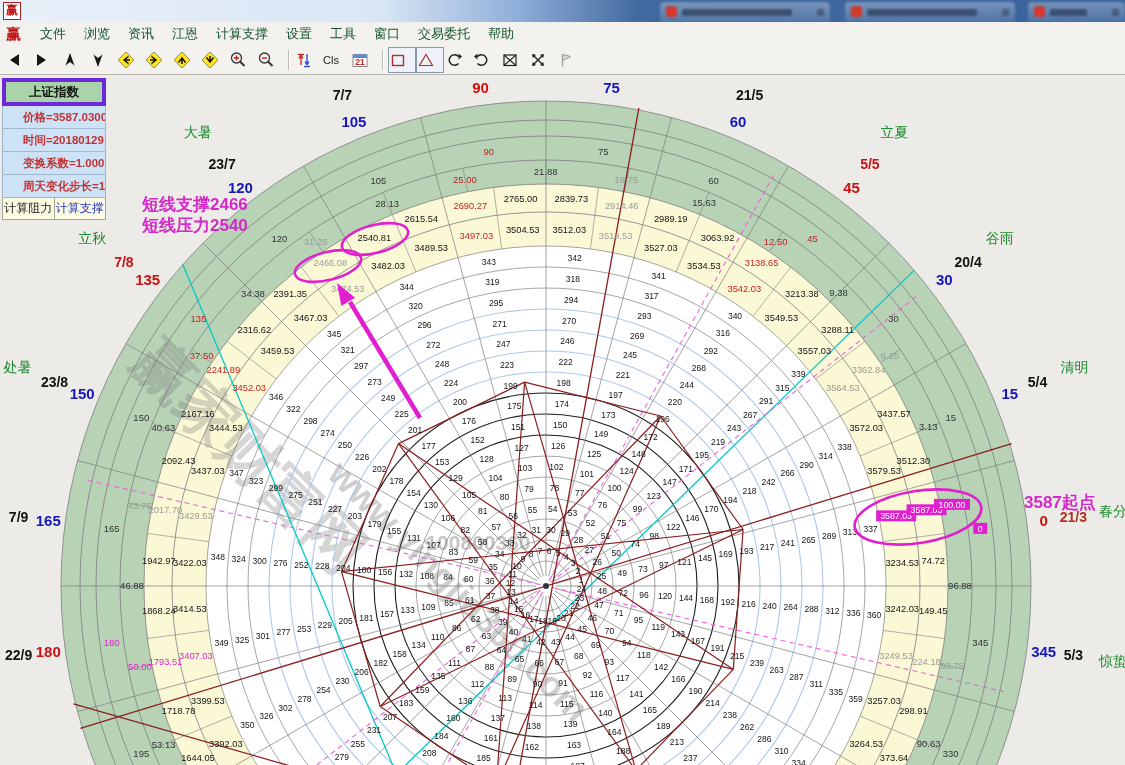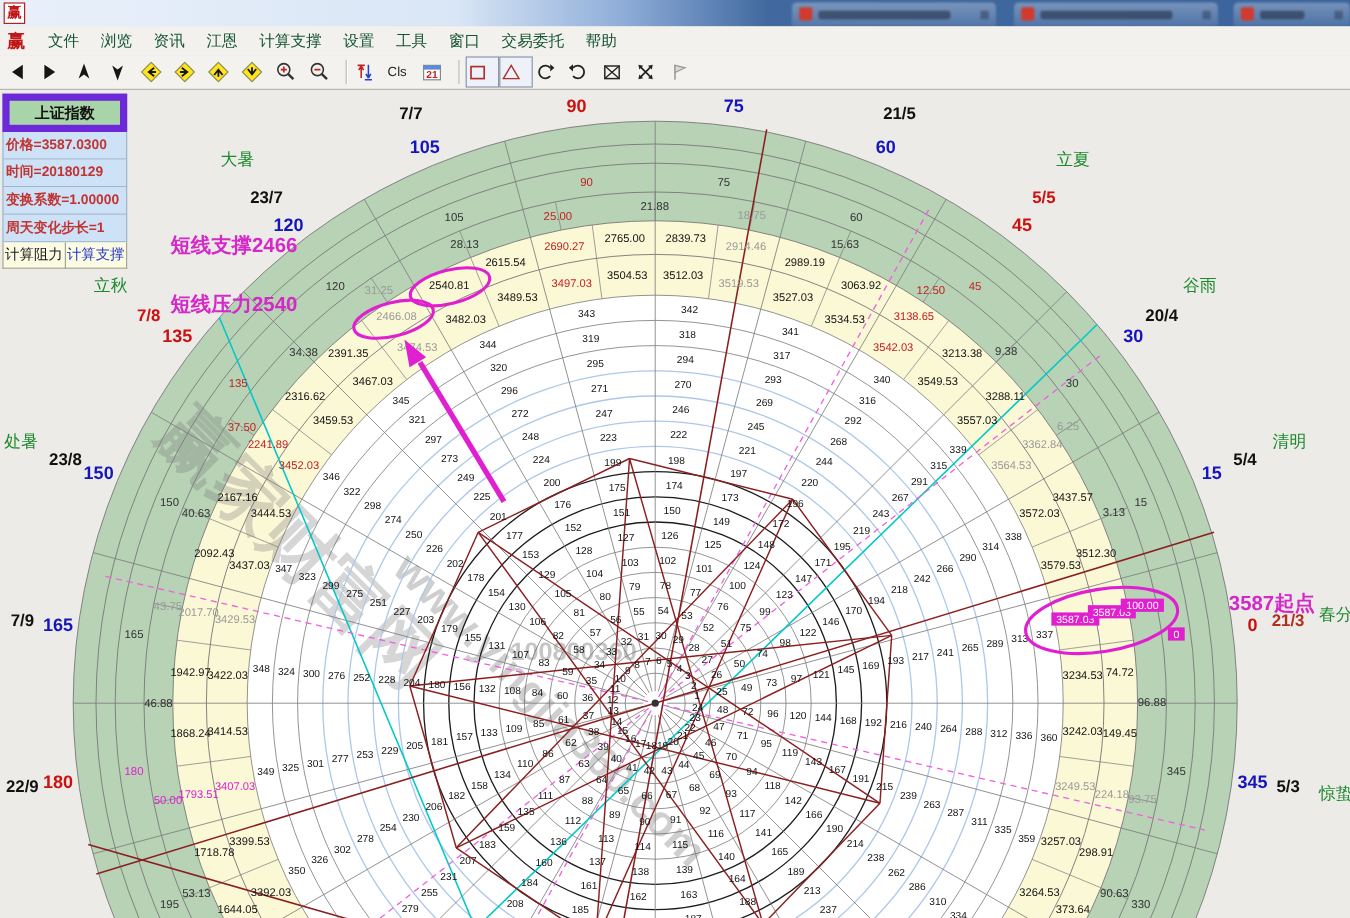"上证指数" .panel .hd { border: 6px solid #6d28d9 -> 4px solid #6d28d9 }
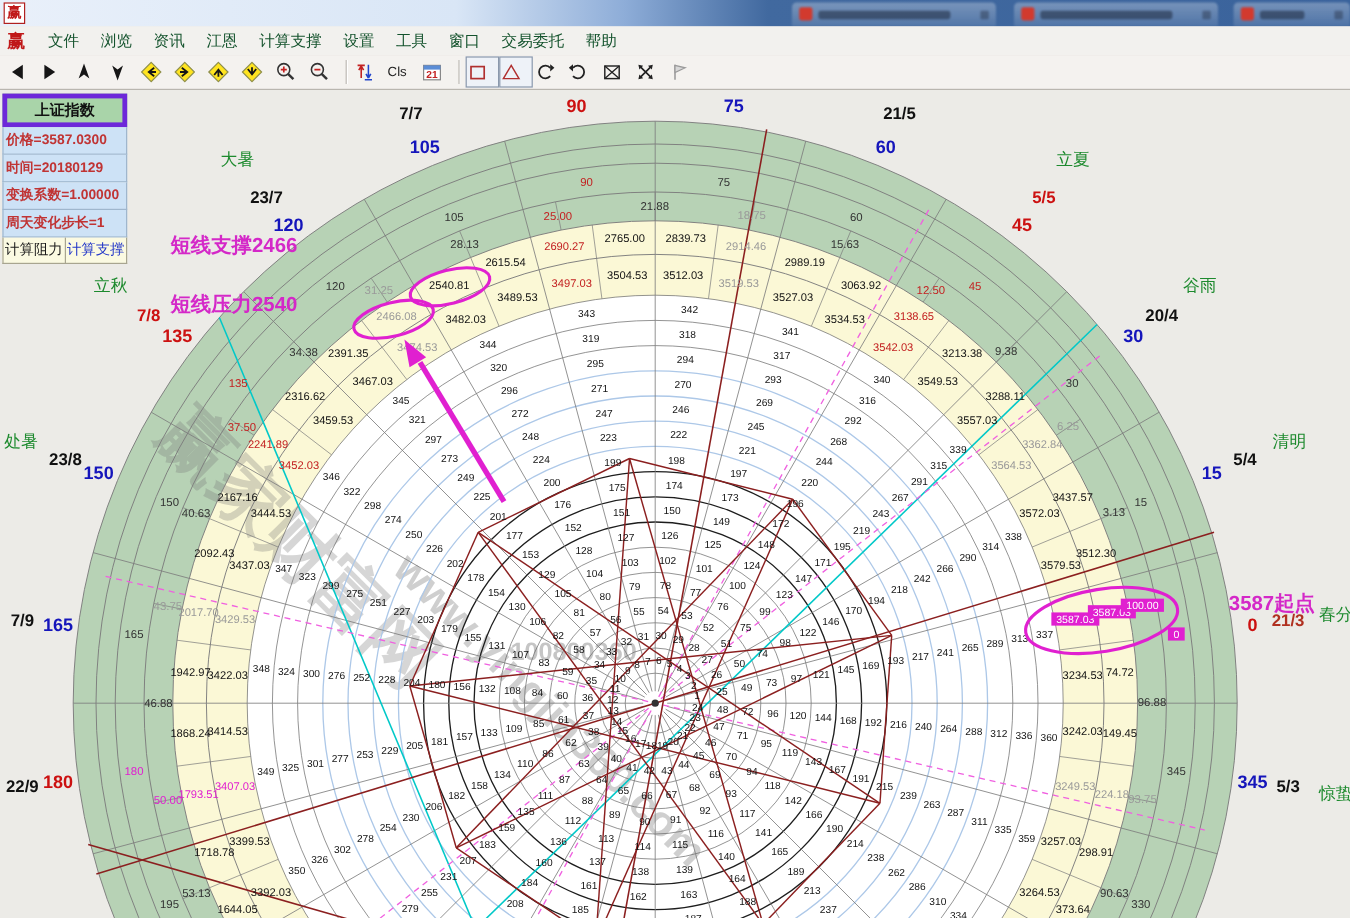"价格=3587.0300" .panel .row { padding-left: 2px -> 20px }
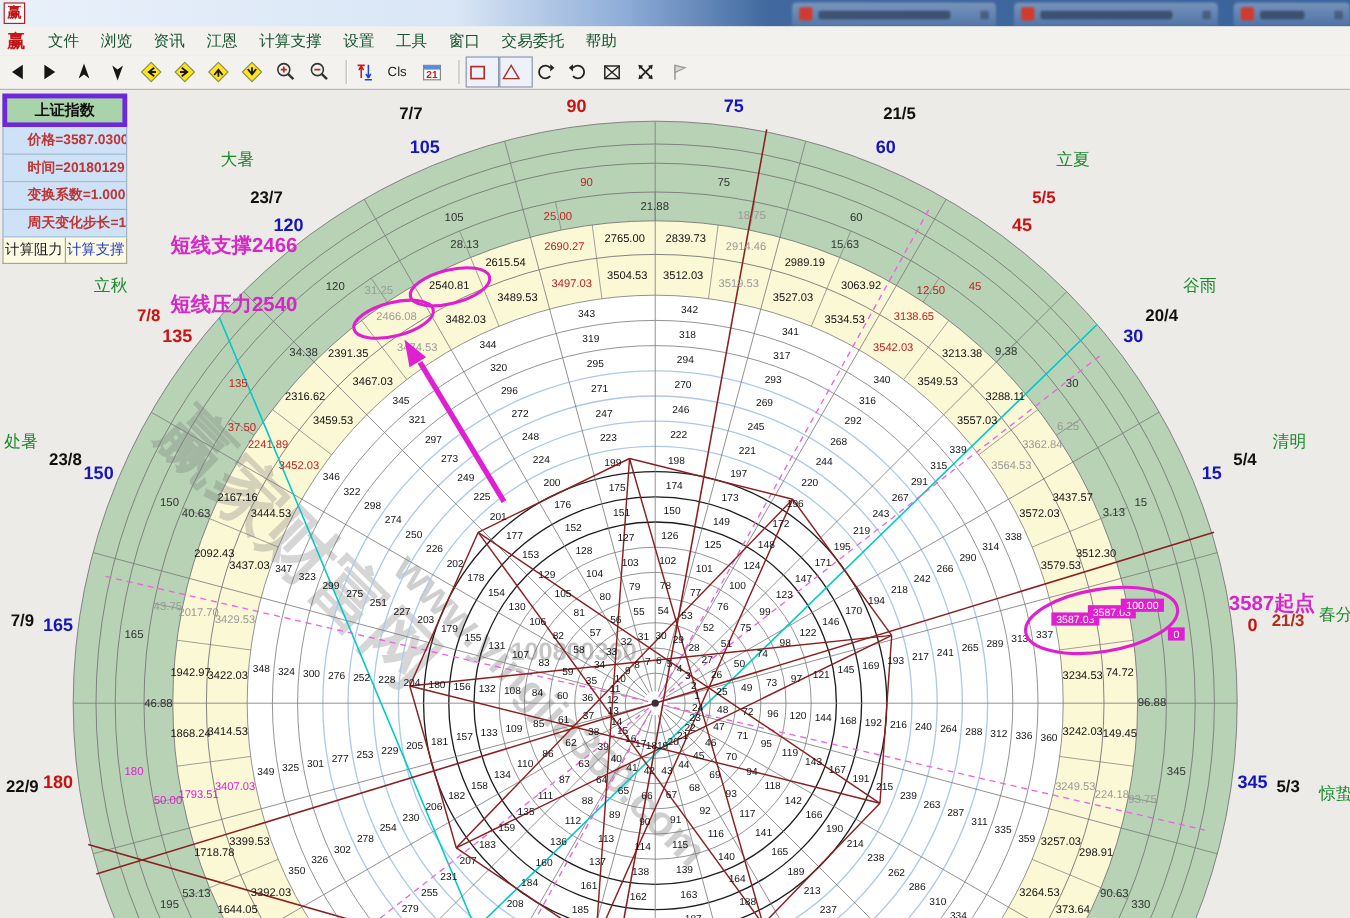"短线压力2540" div.ann { top: 242px -> 214px }
